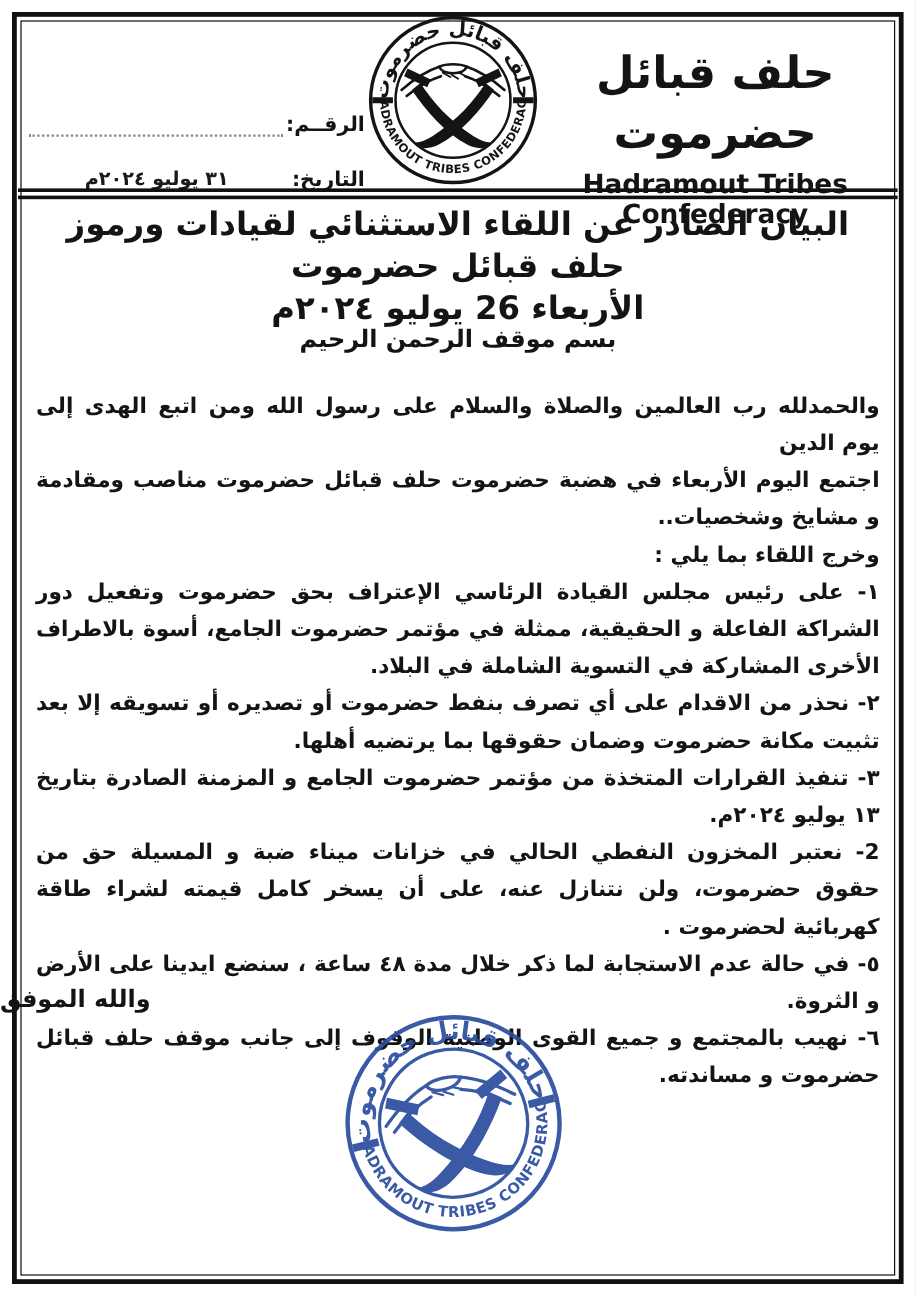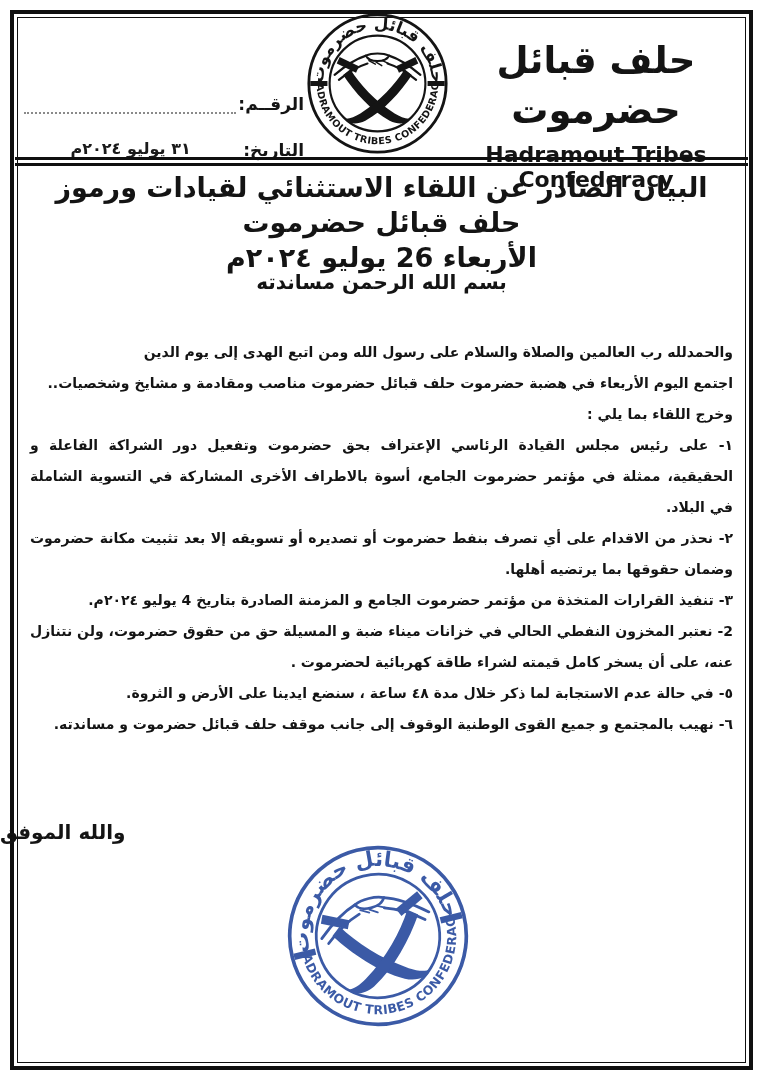"بسم الله الرحمن مساندته" div.basmala { text: الله الرحمن مساندته -> موقف الرحمن الرحيم }
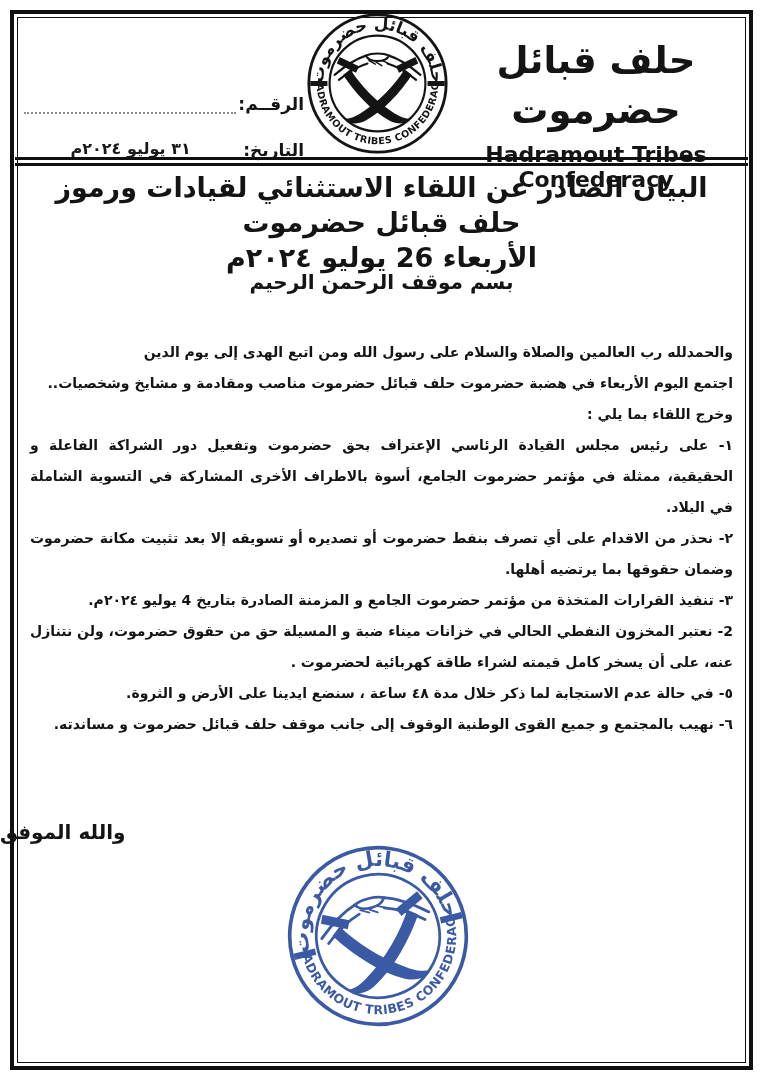"والحمدلله رب العالمين والصلاة والسلام" .body-text { font-size: 14px -> 18px; margin-top: 14px -> none }
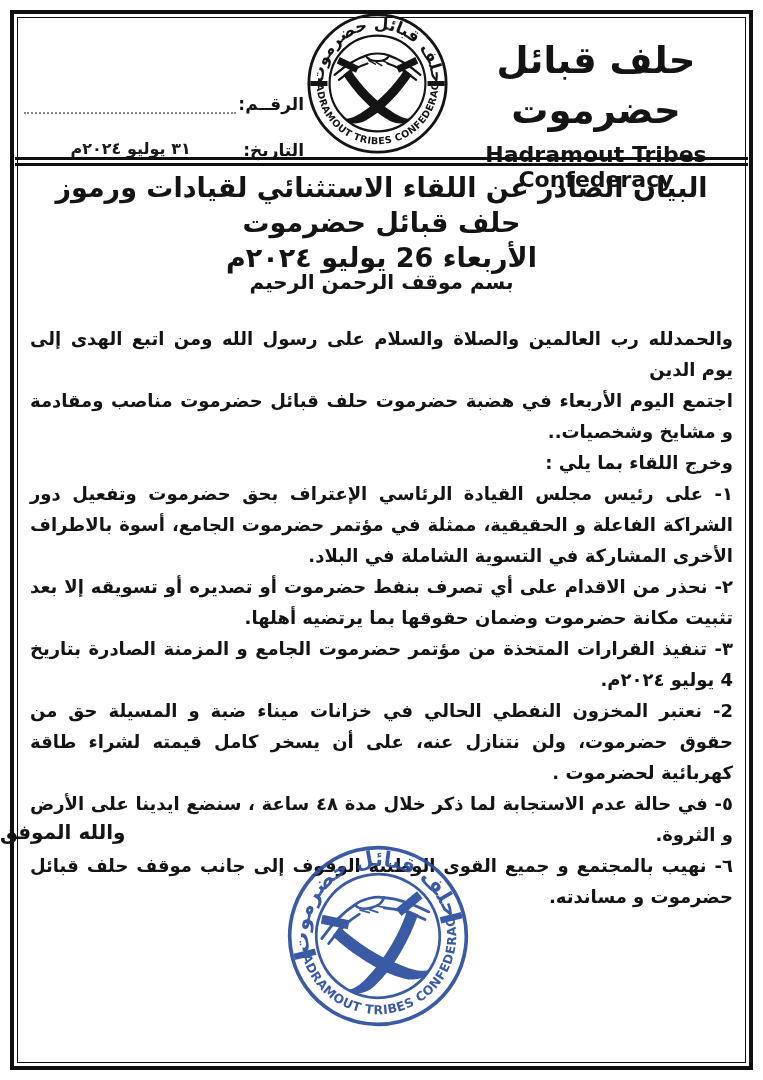"٣- تنفيذ القرارات المتخذة من" p { text: 4 -> ١٣ }
